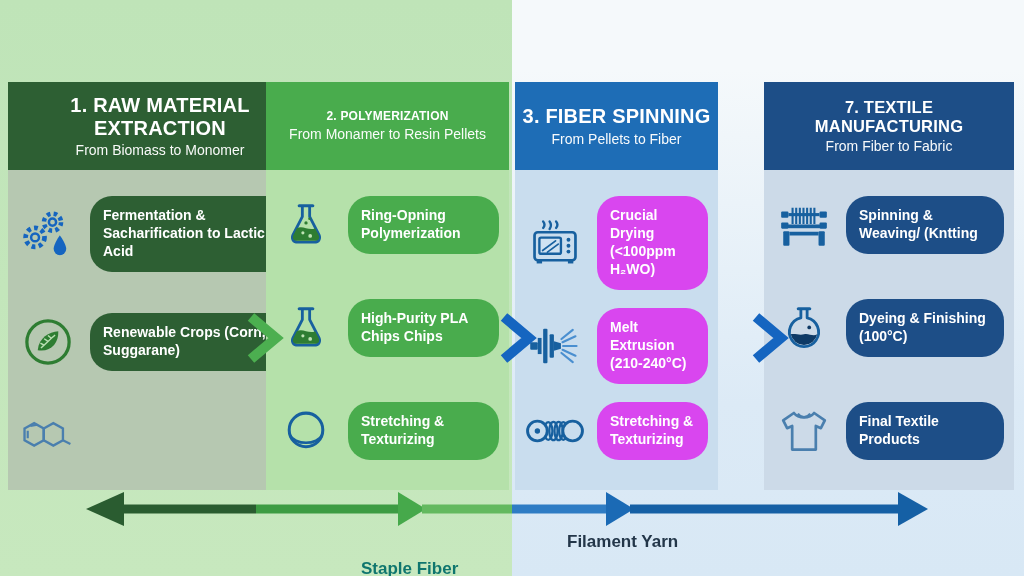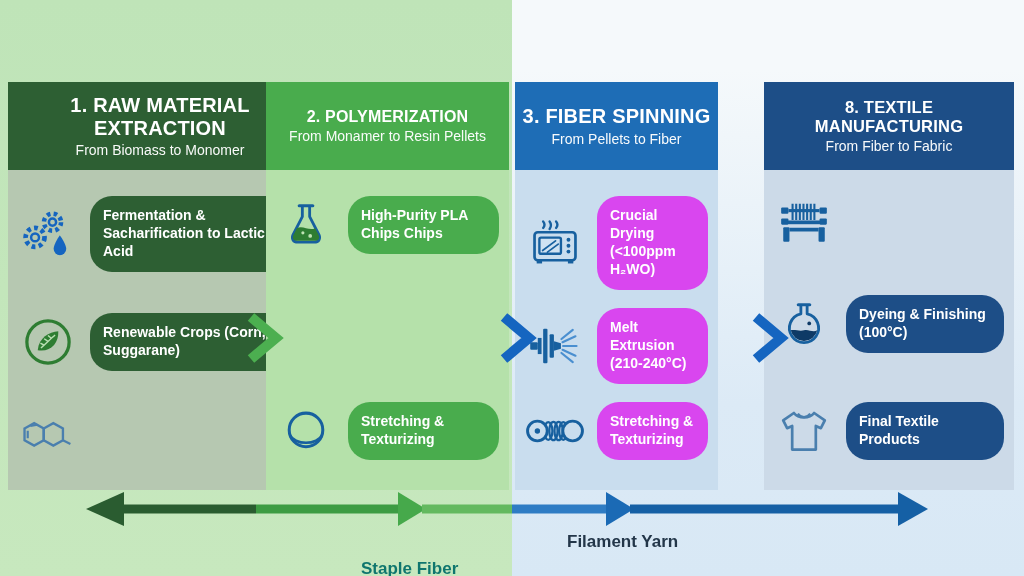"2. POLYMERIZATION" .col2 .hdr .t { font-size: 16px -> 12px }
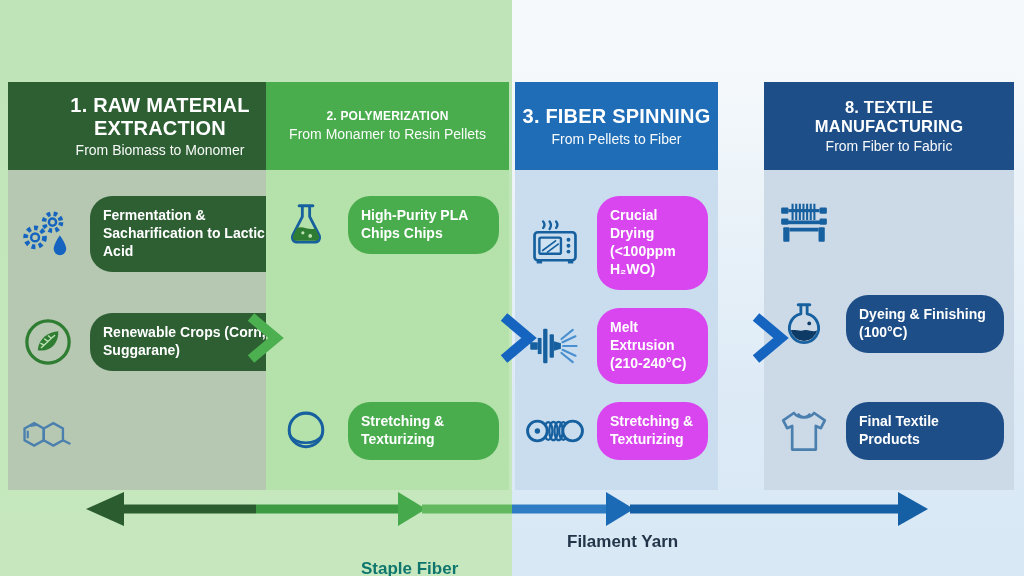"8. TEXTILE MANUFACTURING" div.t { text: 8 -> 7 }
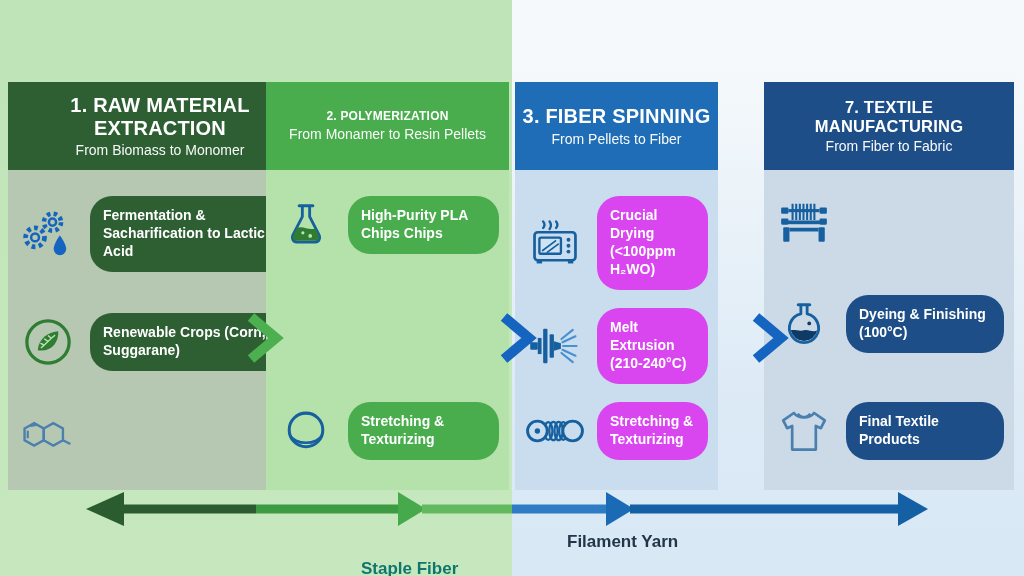"Ring-Opning Polymerization" div.row { html: none -> <div> <span> <svg> <path></path> <path></path> <path></path> <circle></circle> <circle></circle> <circle></circle> <circle></circle> </svg> </span> <div>Ring-Opning Polymerization</div> </div> }
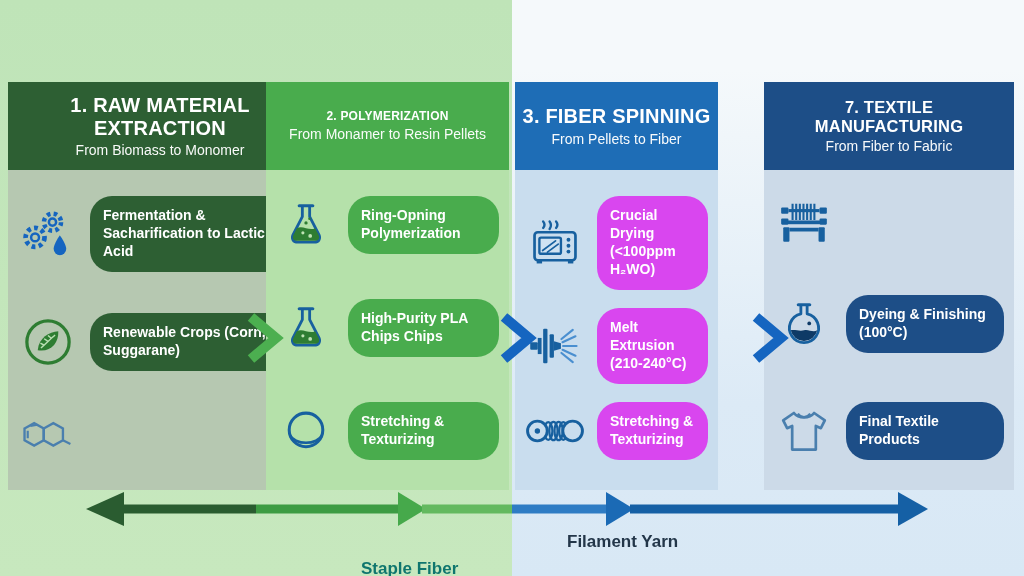"Spinning & Weaving/ (Kntting" div.pill { html: none -> <div>Spinning &amp; Weaving/ (Kntting</div> }
